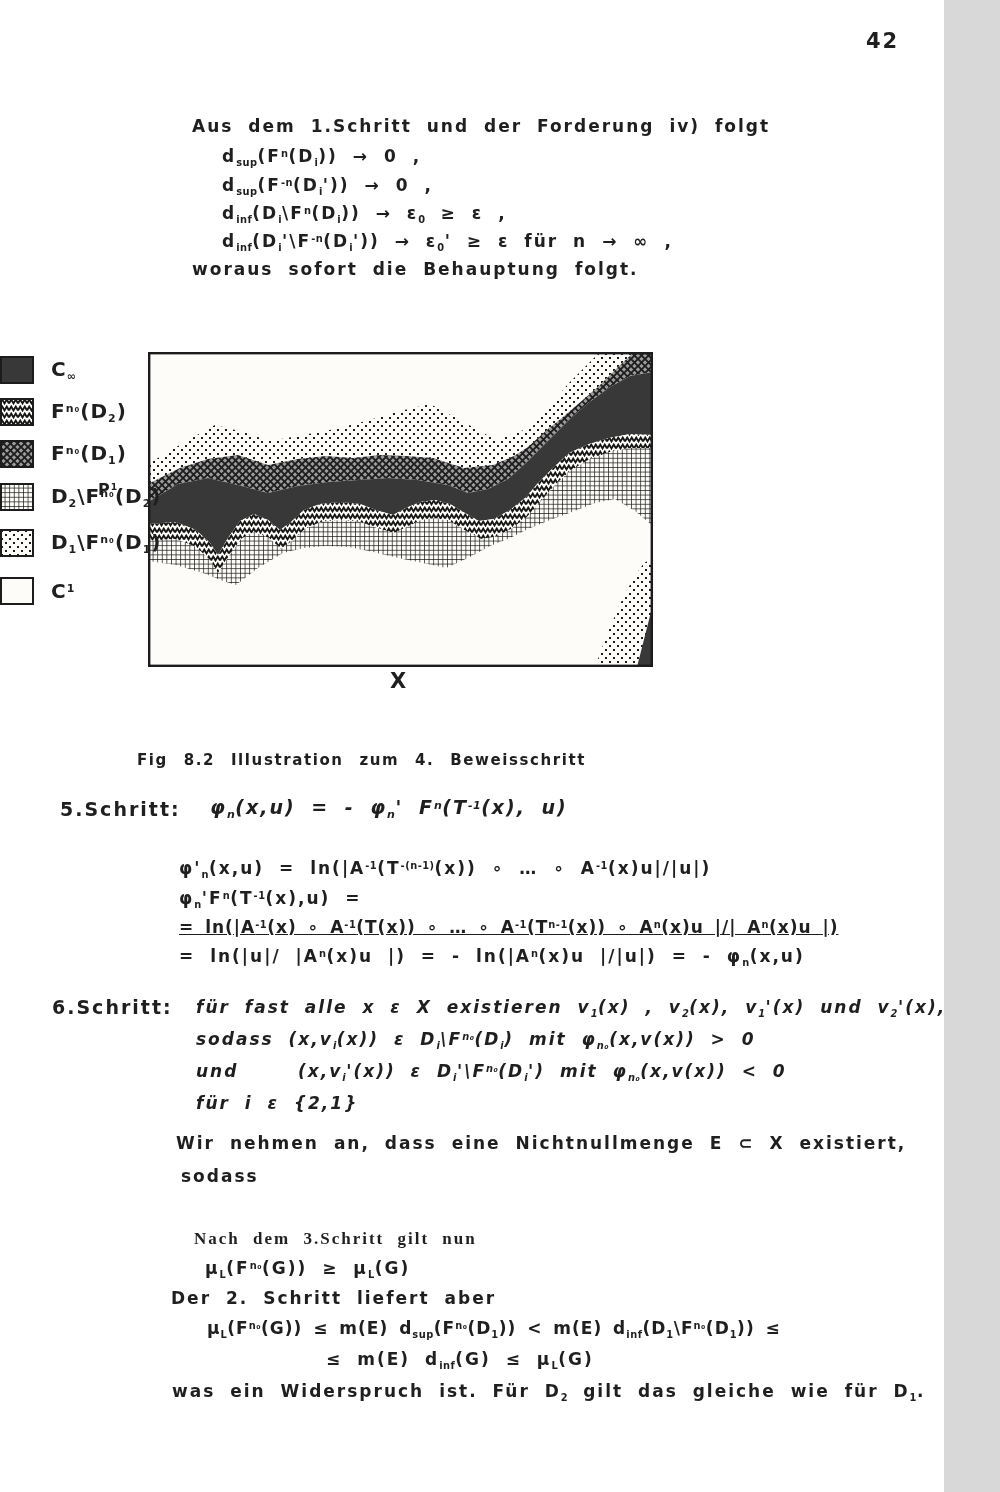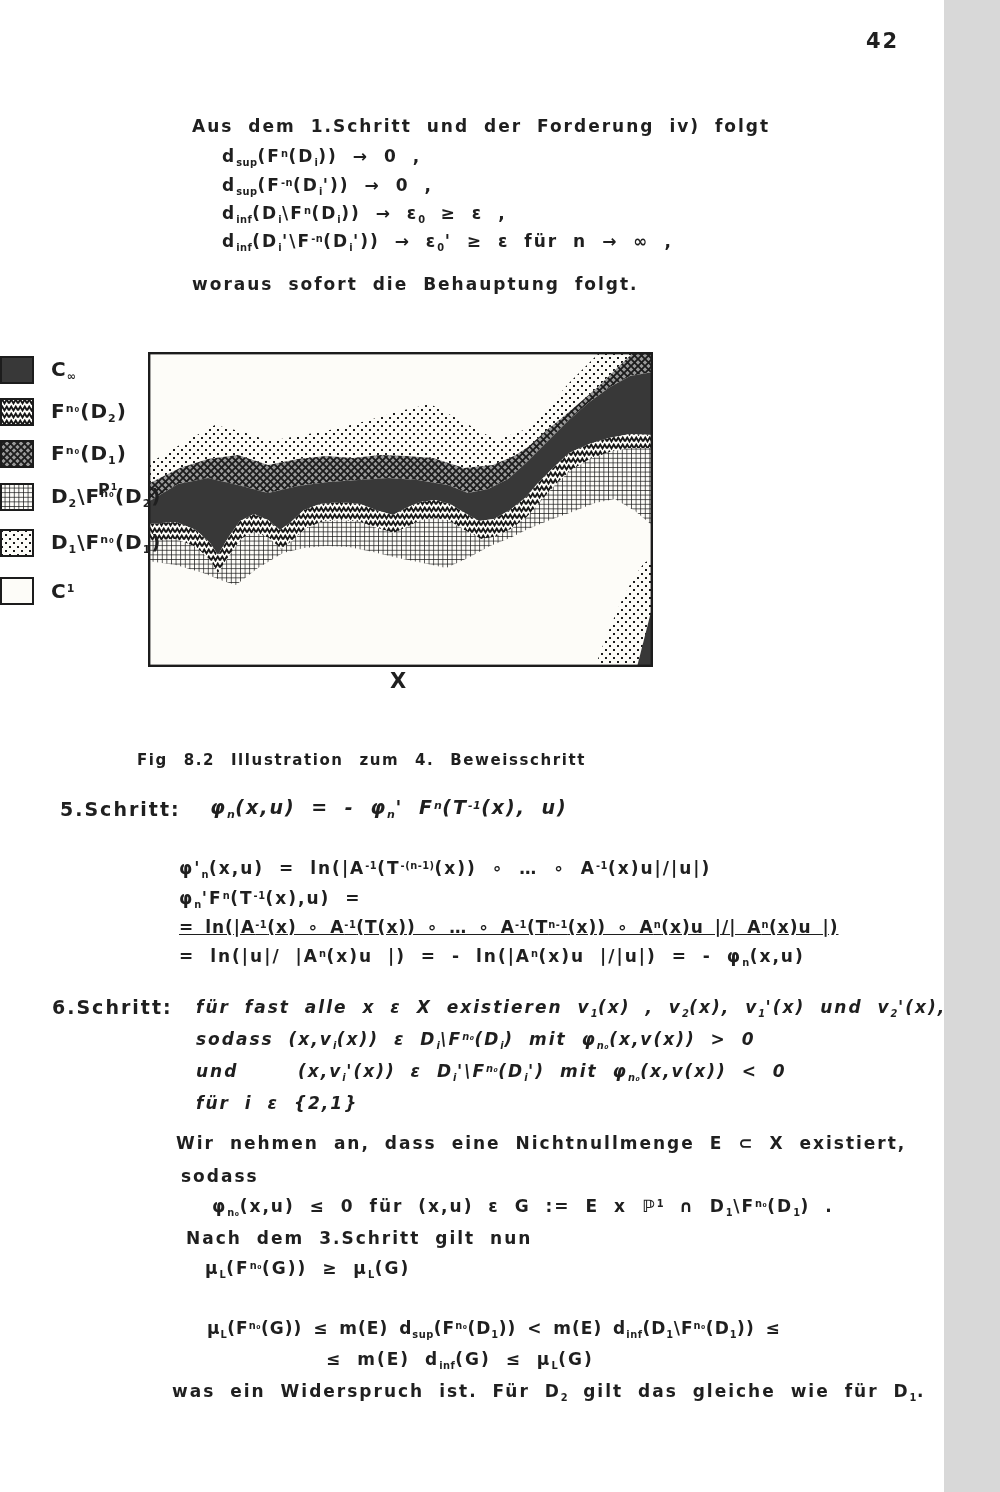"woraus sofort die Behauptung folgt." div.t { top: 274px -> 259px }
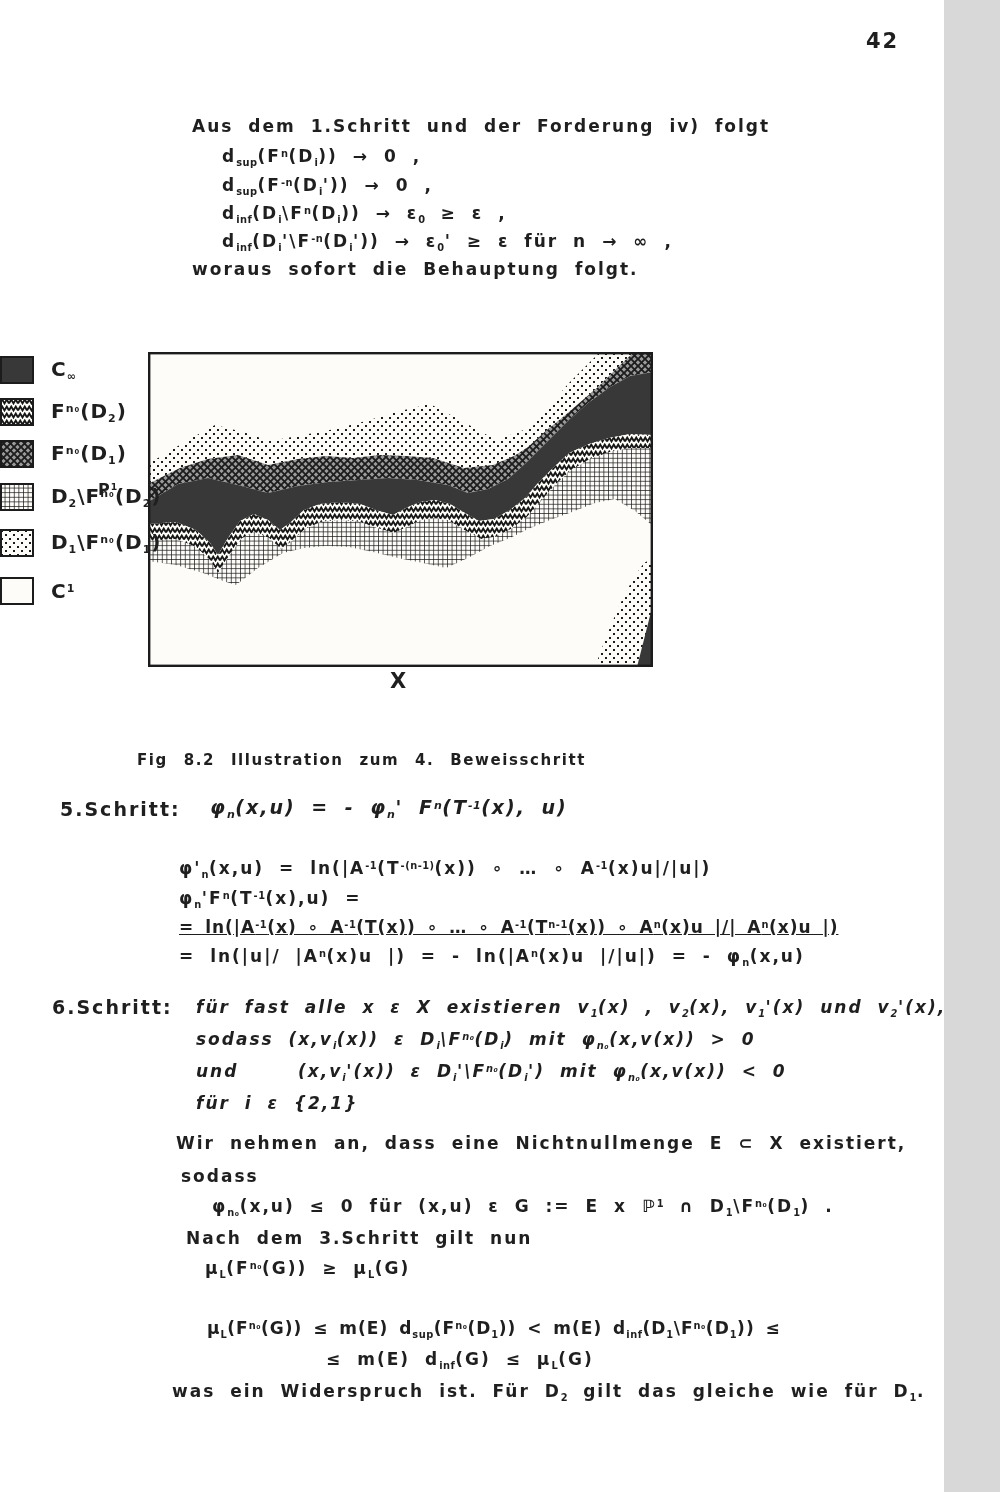"φn₀(x,u) ≤ 0 für (x,u)" div.t { html: <div>φ<sub>n₀</sub>(x,u) ≤ 0 für (x,u) ε G := E x ℙ<sup>1</sup> ∩ D<sub>1</sub>\F<sup>n₀</sup>(D<sub>1</sub>) .</div> -> none }
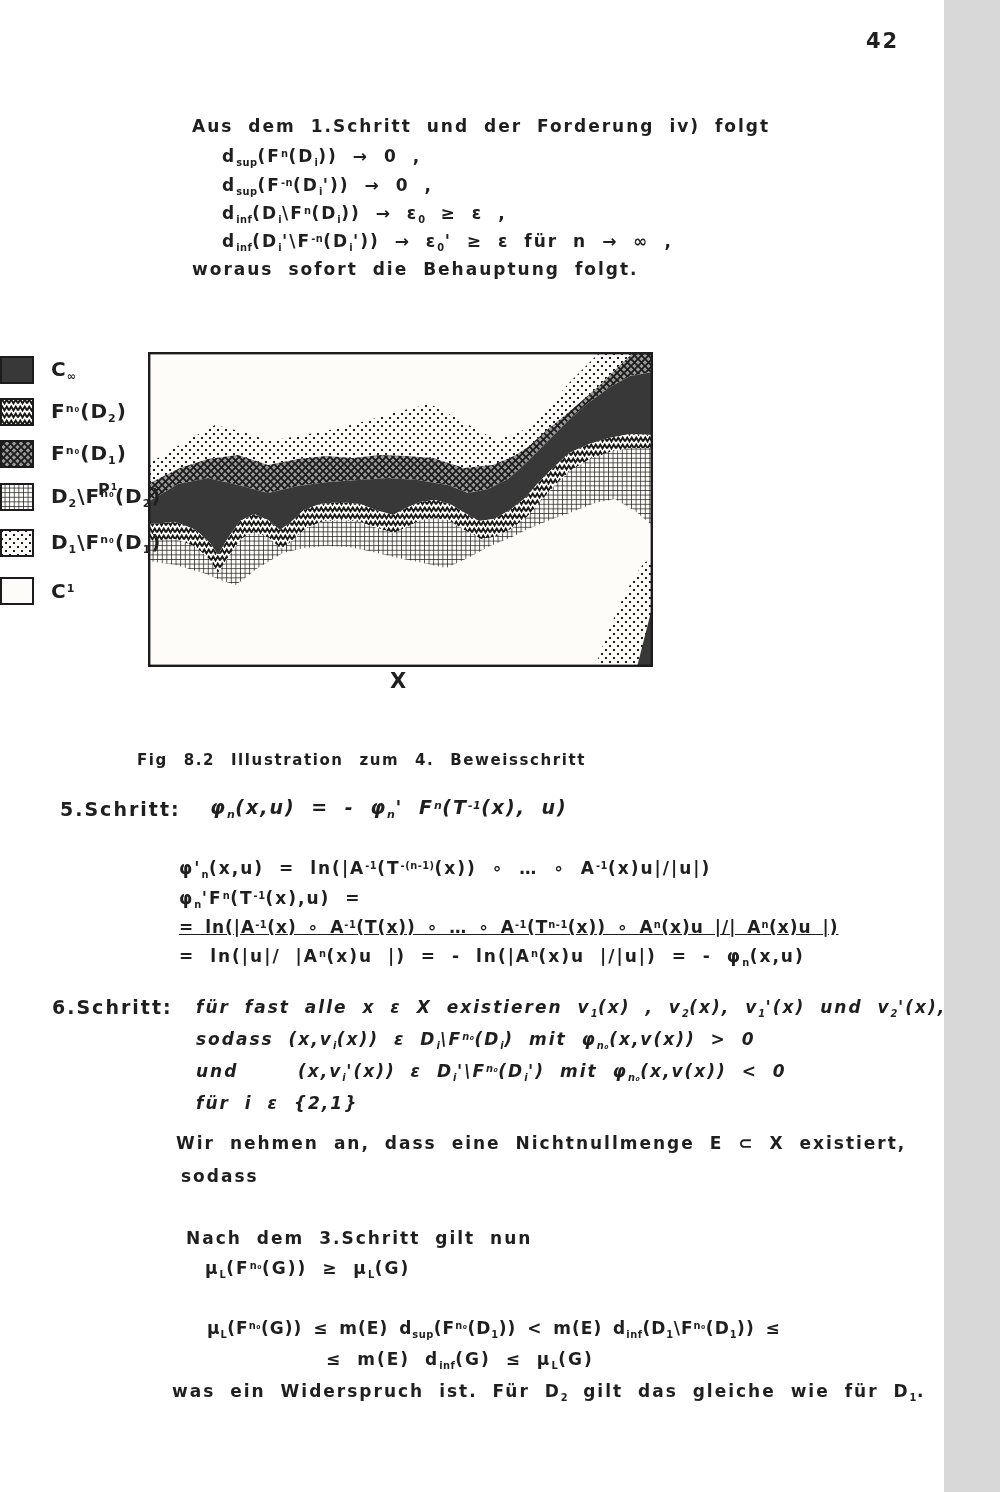"Nach dem 3.Schritt gilt nun" div.t { font-family: none -> Liberation Serif, serif; left: 186px -> 194px }
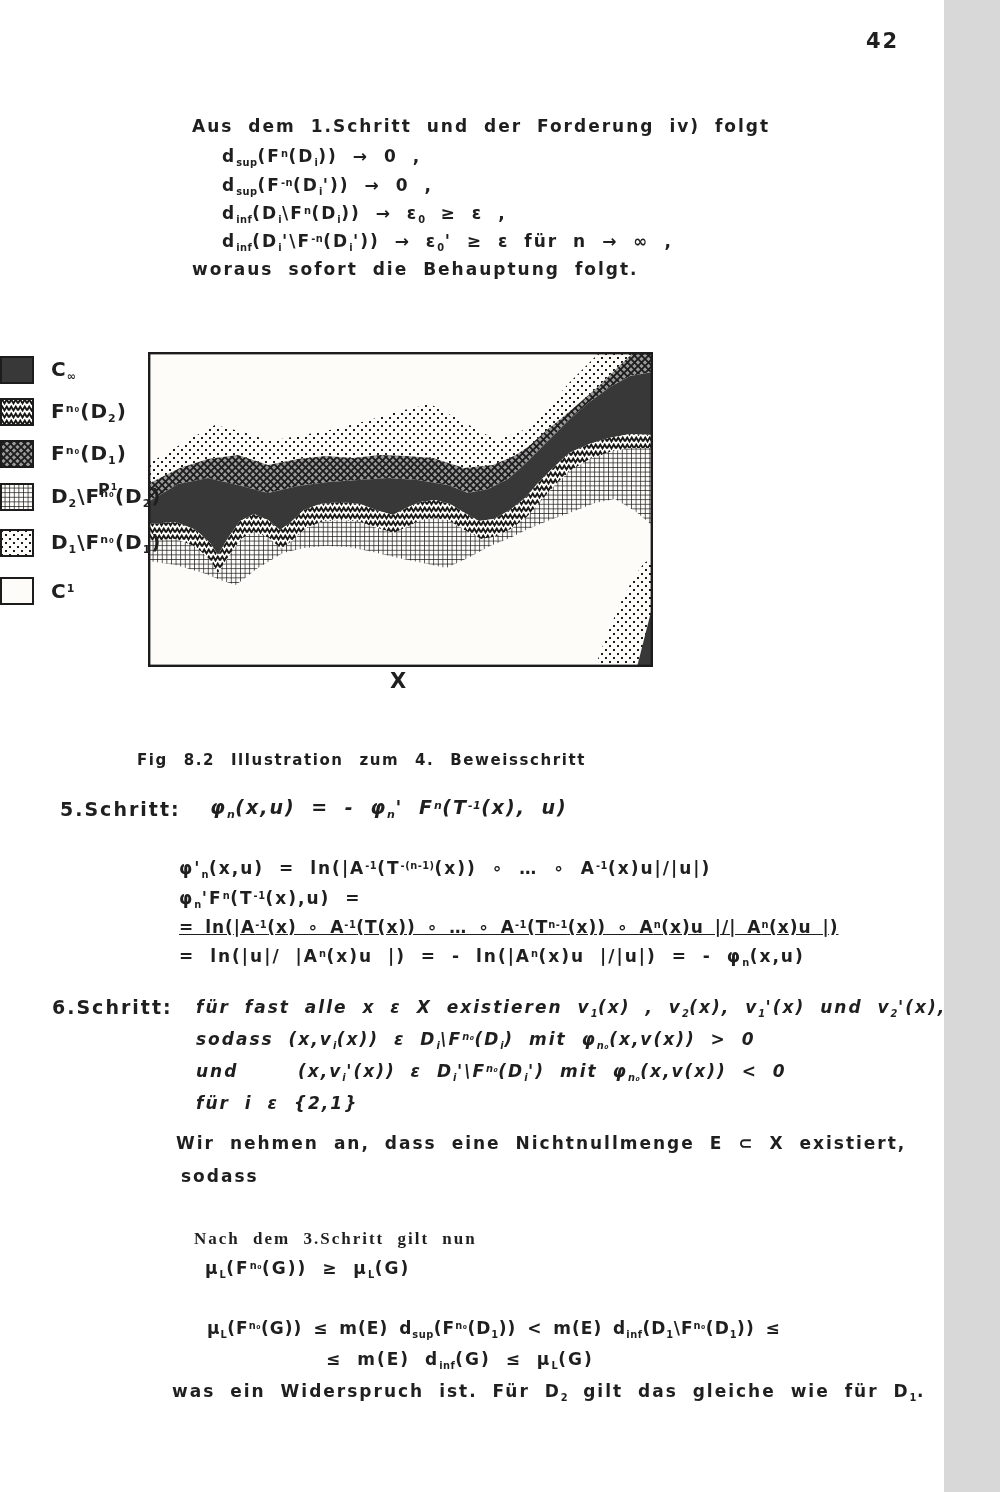"Der 2. Schritt liefert aber" div.t { html: none -> <div>Der 2. Schritt liefert aber</div> }
